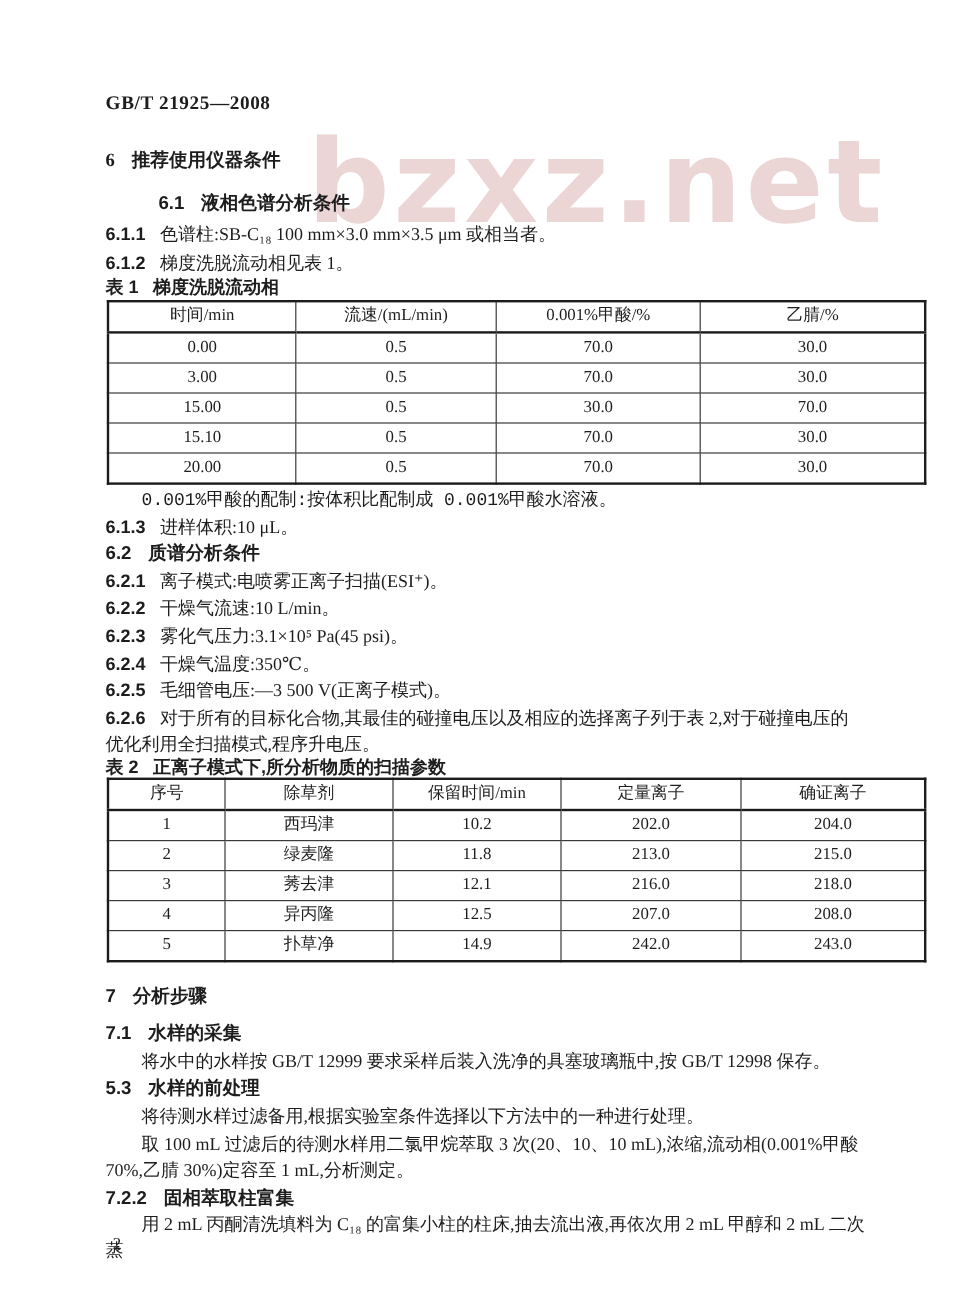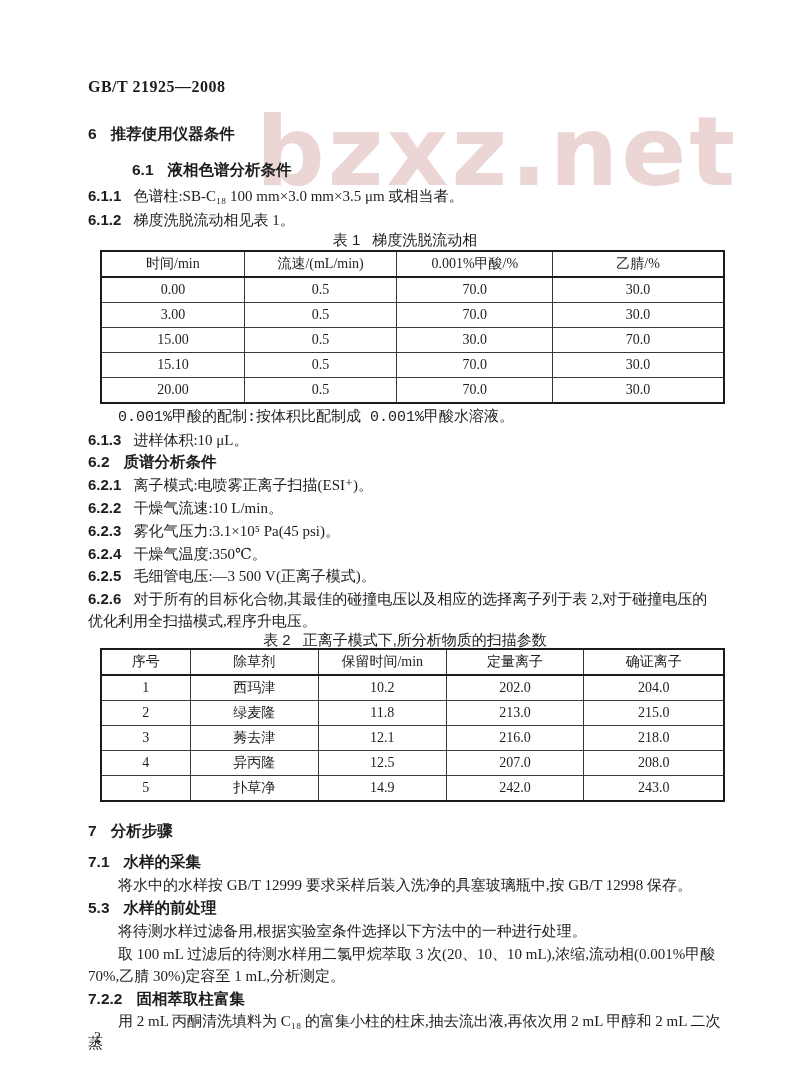"6 推荐使用仪器条件" .mt-c6 { font-family: none -> Liberation Serif, serif }
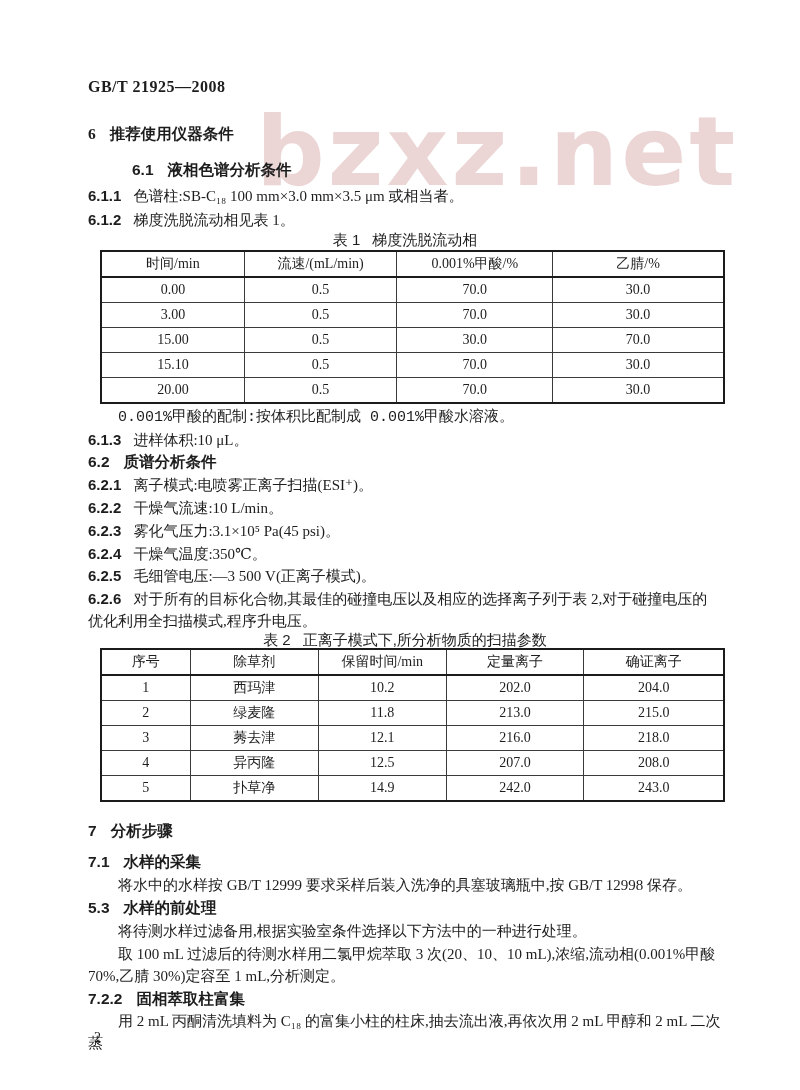"表 1 梯度洗脱流动相" .caption { font-weight: normal -> bold; text-align: center -> none }
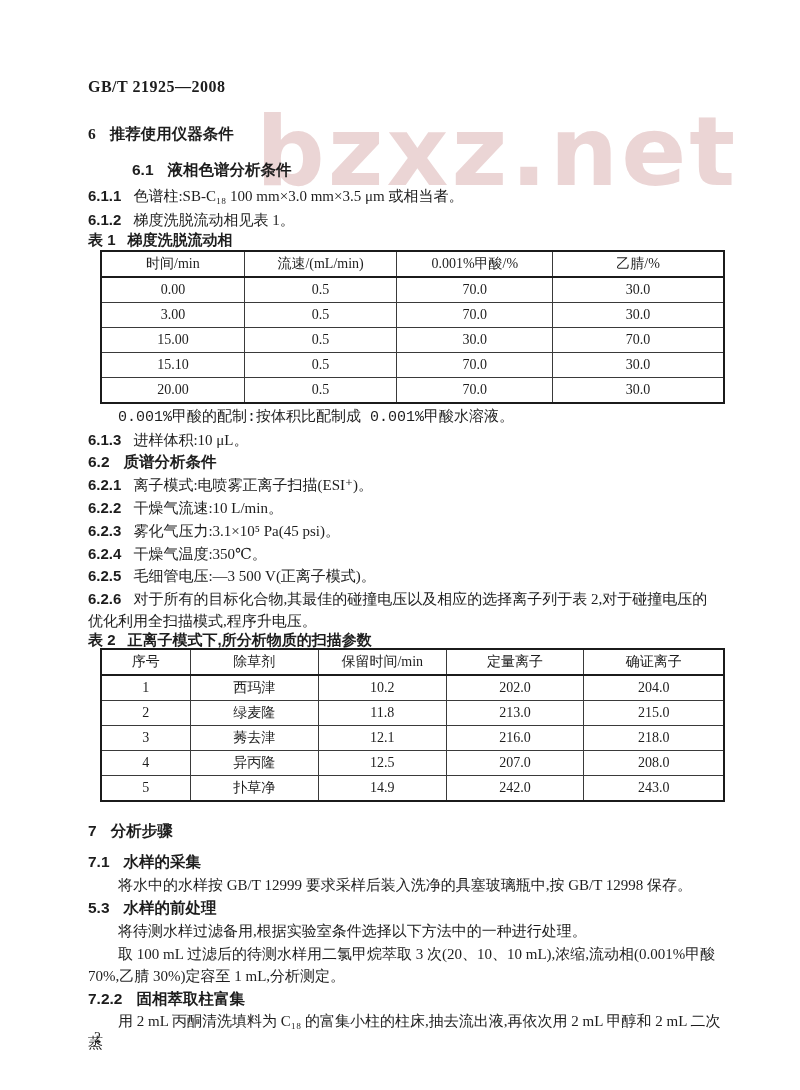"时间/min" table.std { margin-left: 12px -> 1px; width: 625px -> 683px }
